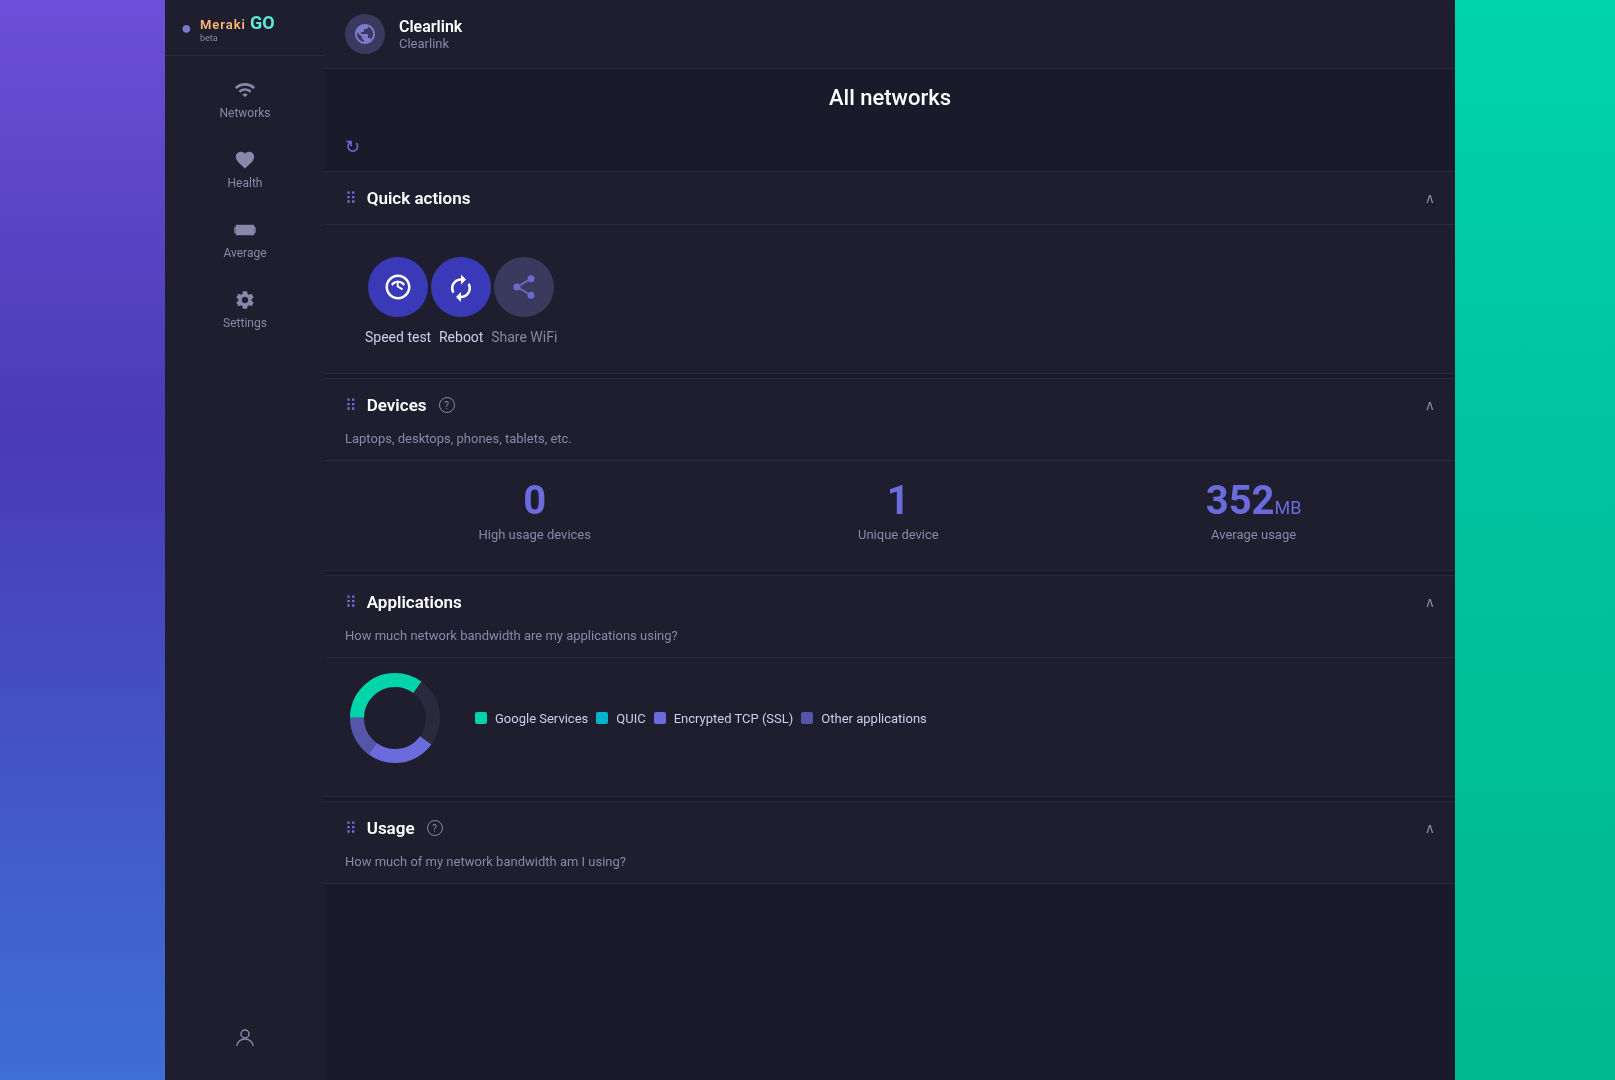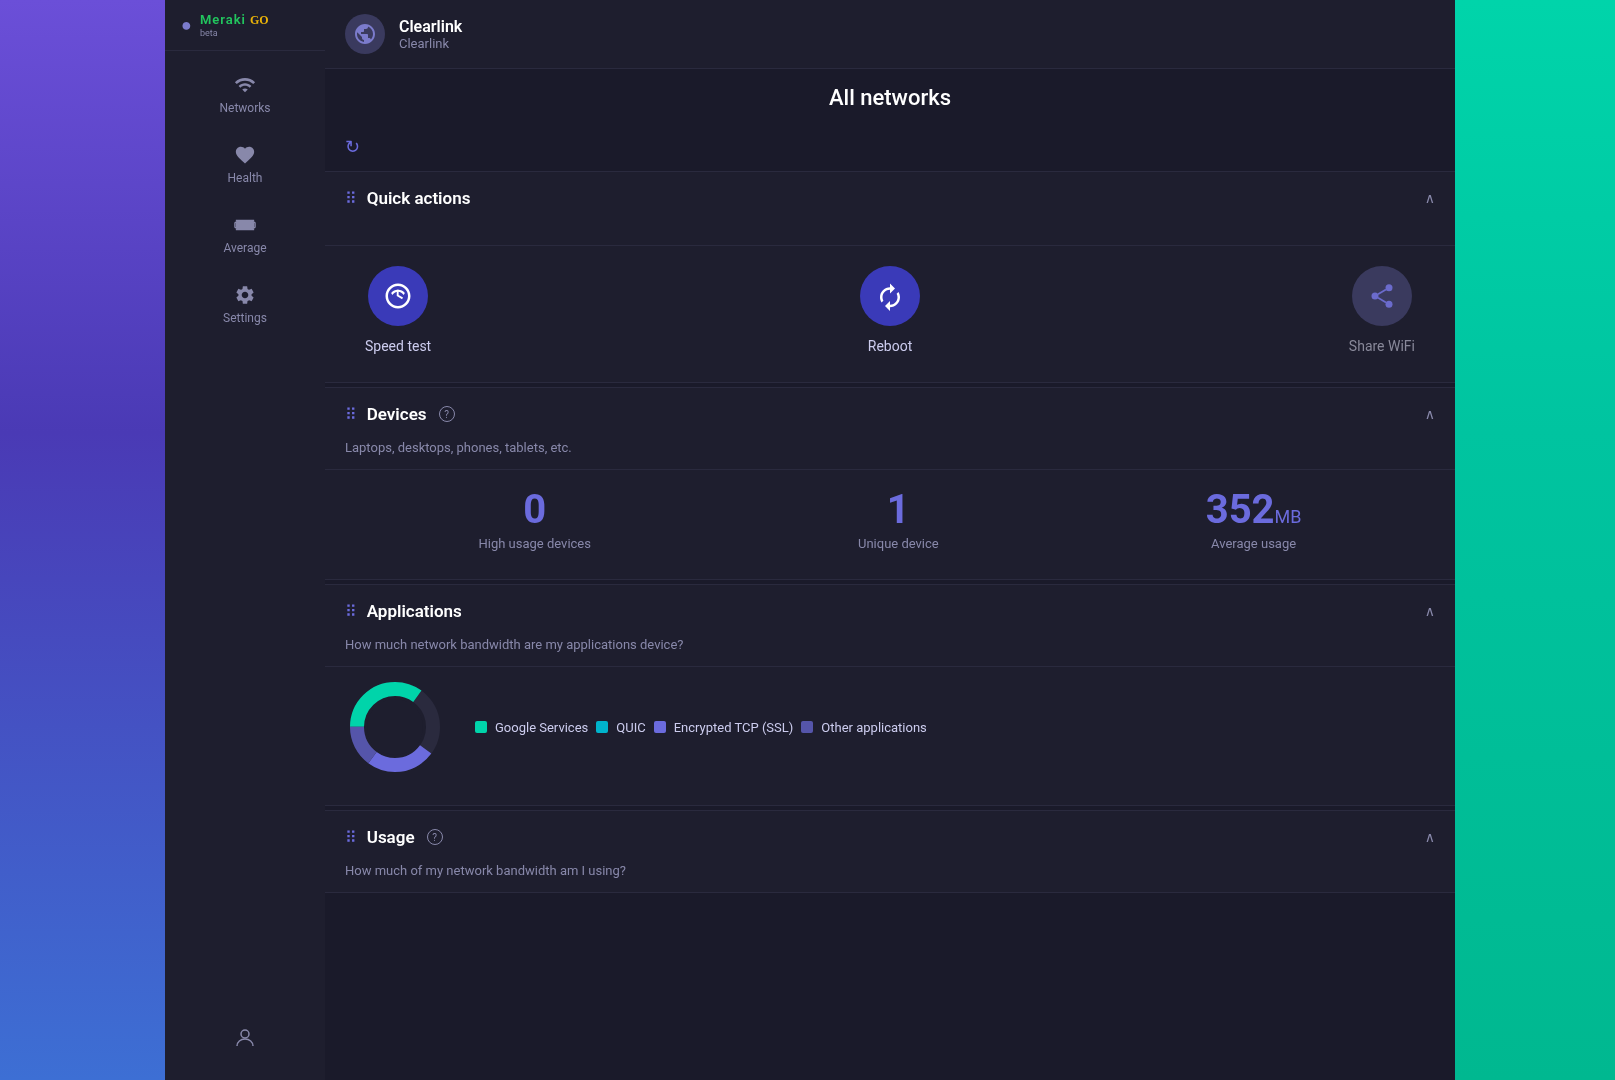"Meraki" .logo-text { color: #22c55e -> #fdba74 }
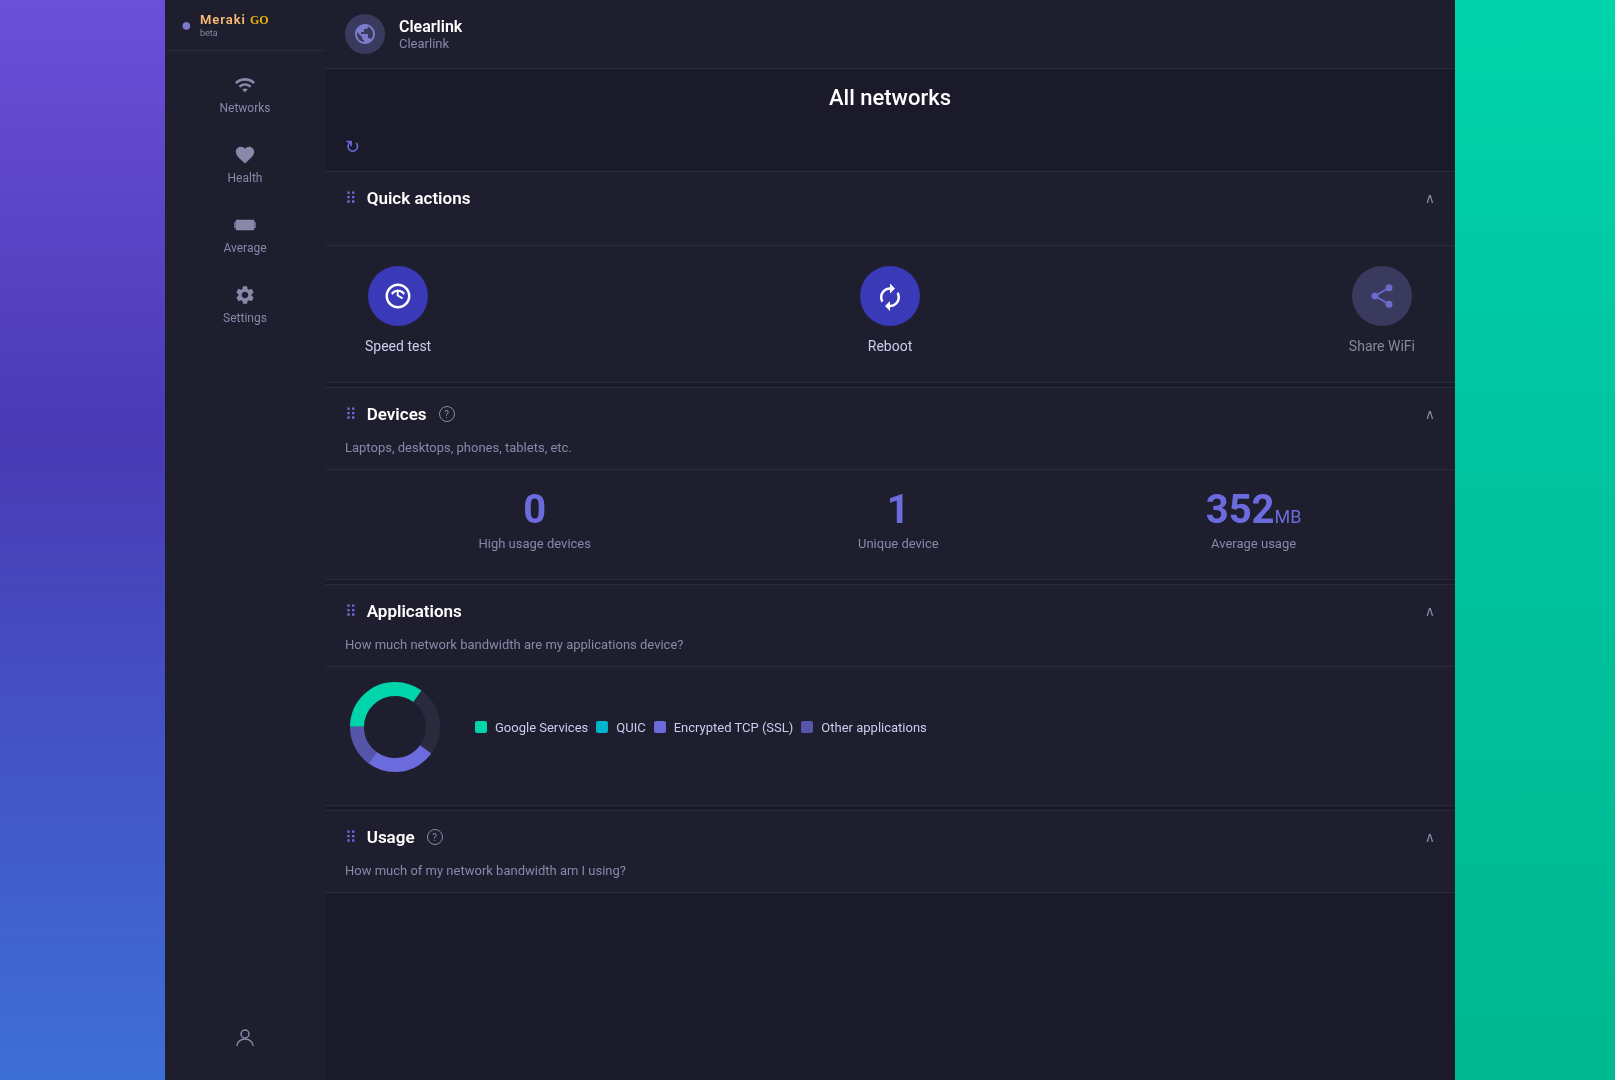"GO" span { color: #eab308 -> #5eead4; font-family: Liberation Serif, serif -> none; font-size: 12px -> 18px }
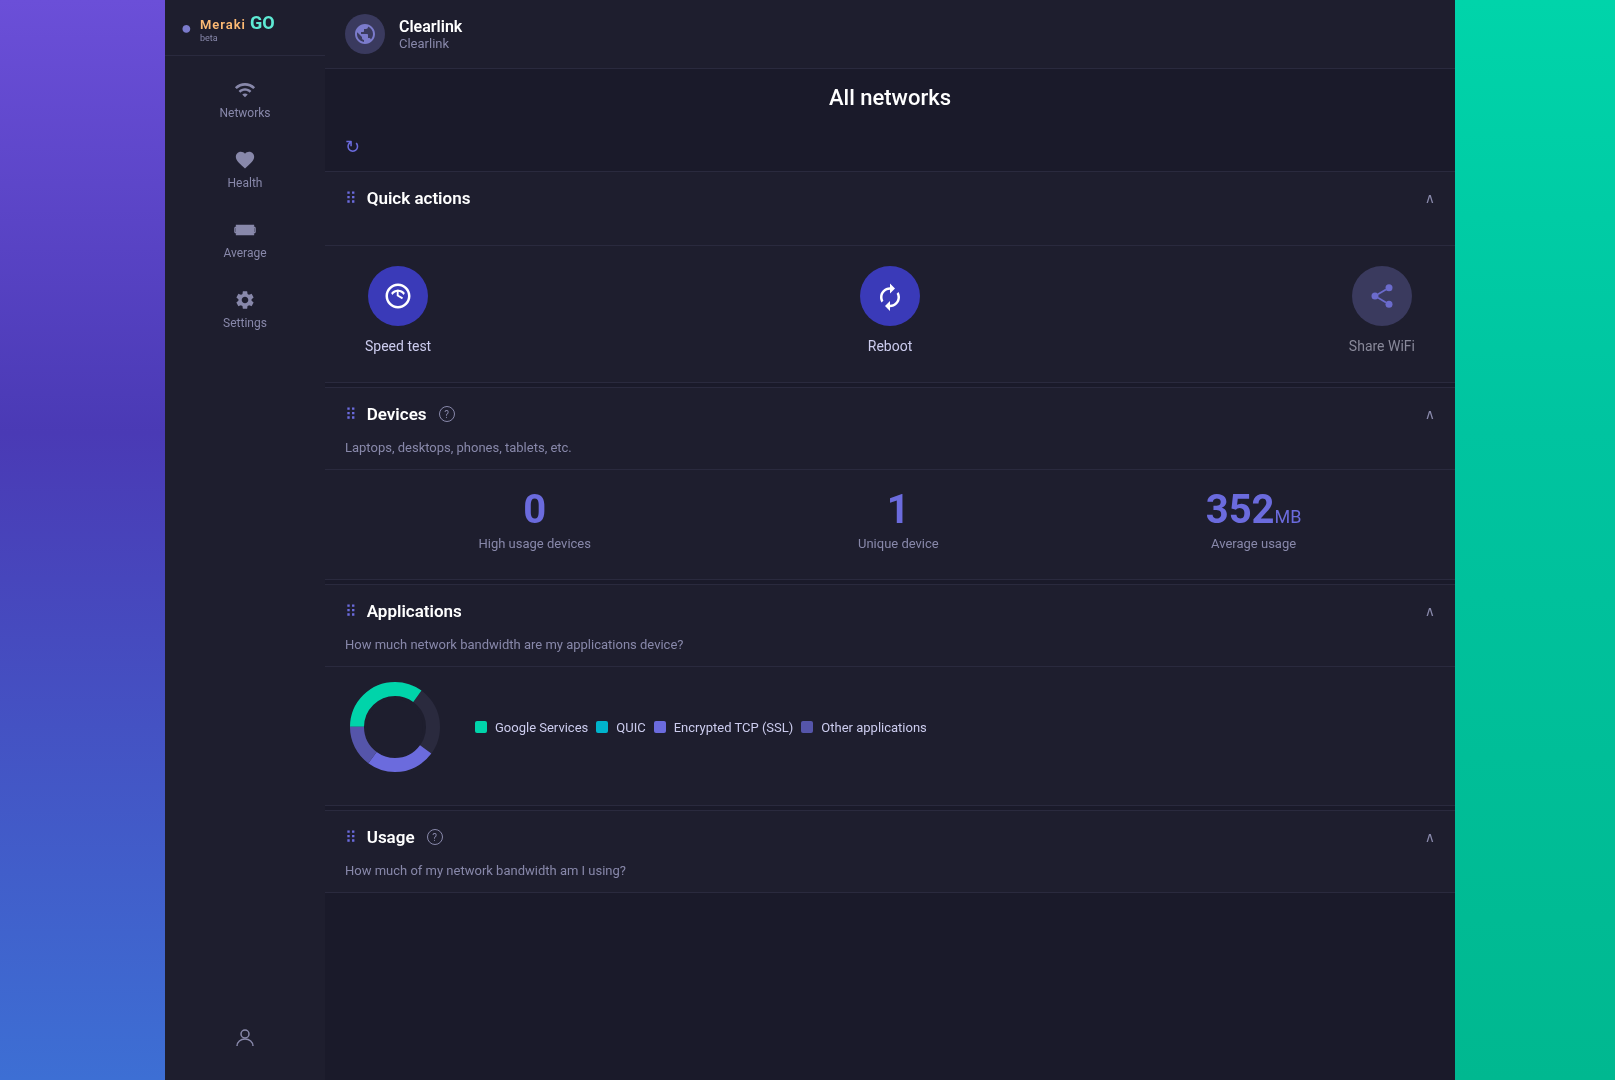"Speed test" .quick-actions-grid { justify-content: space-between -> flex-start; margin-top: 21px -> none; padding: 20px 40px 28px -> 32px 40px 28px }
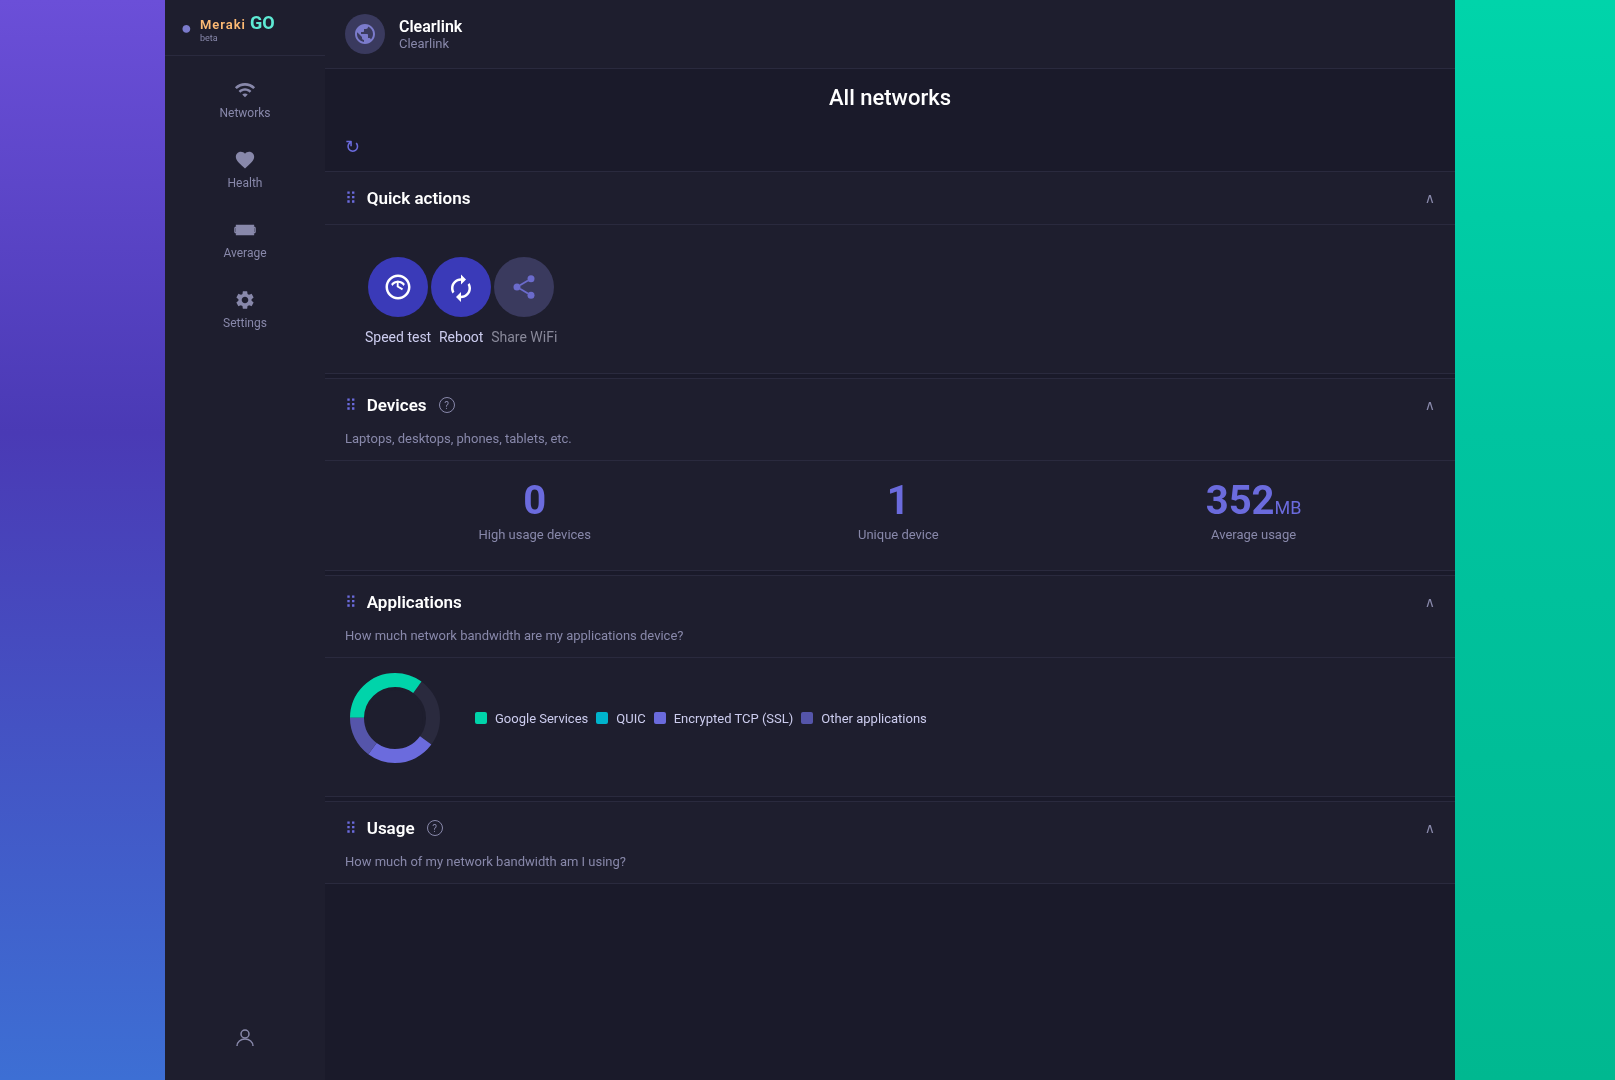"How much network bandwidth are" div.section-subtitle { text: device -> using }
